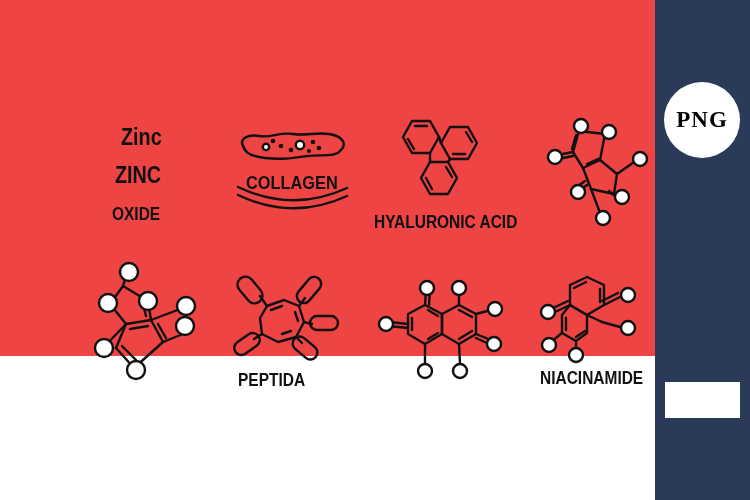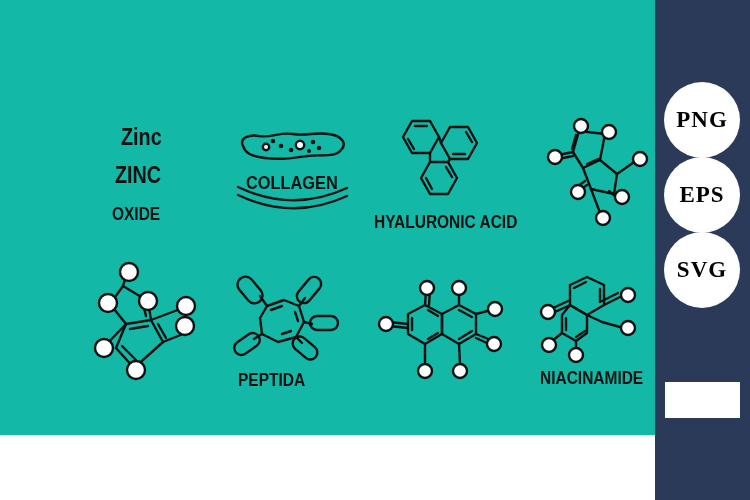"Zinc" .canvas { background: #14b8a6 -> #ef4444; height: 435px -> 356px }
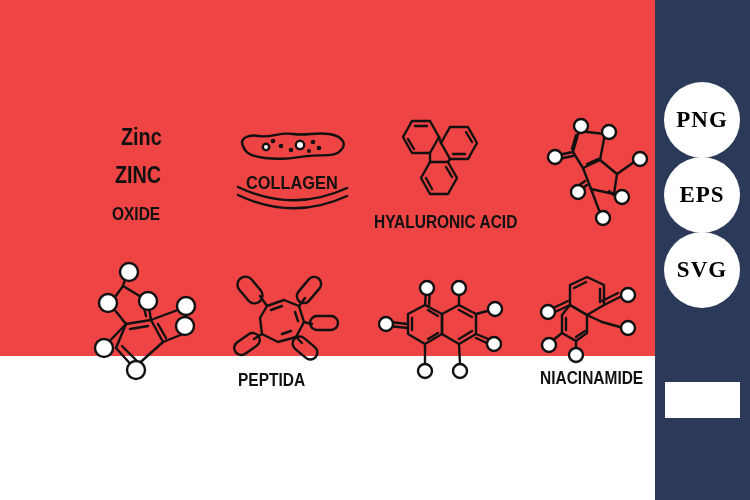"EPS" div.badge { html: <div> <span>EPS</span> </div> -> none }
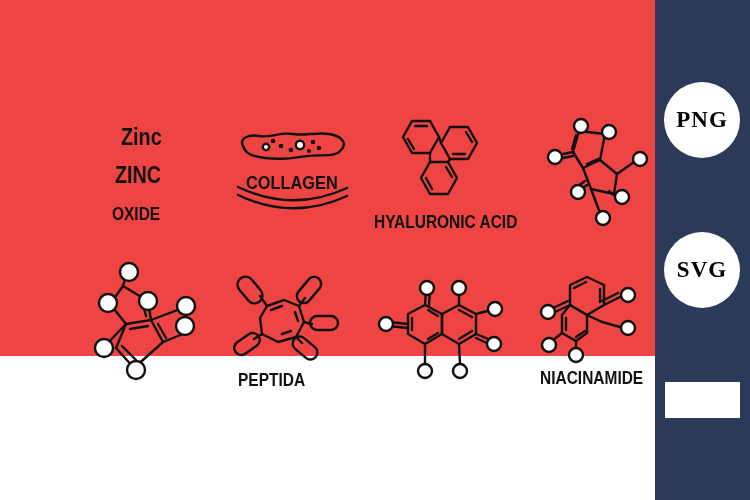"SVG" div.badge { html: <div> <span>SVG</span> </div> -> none }
